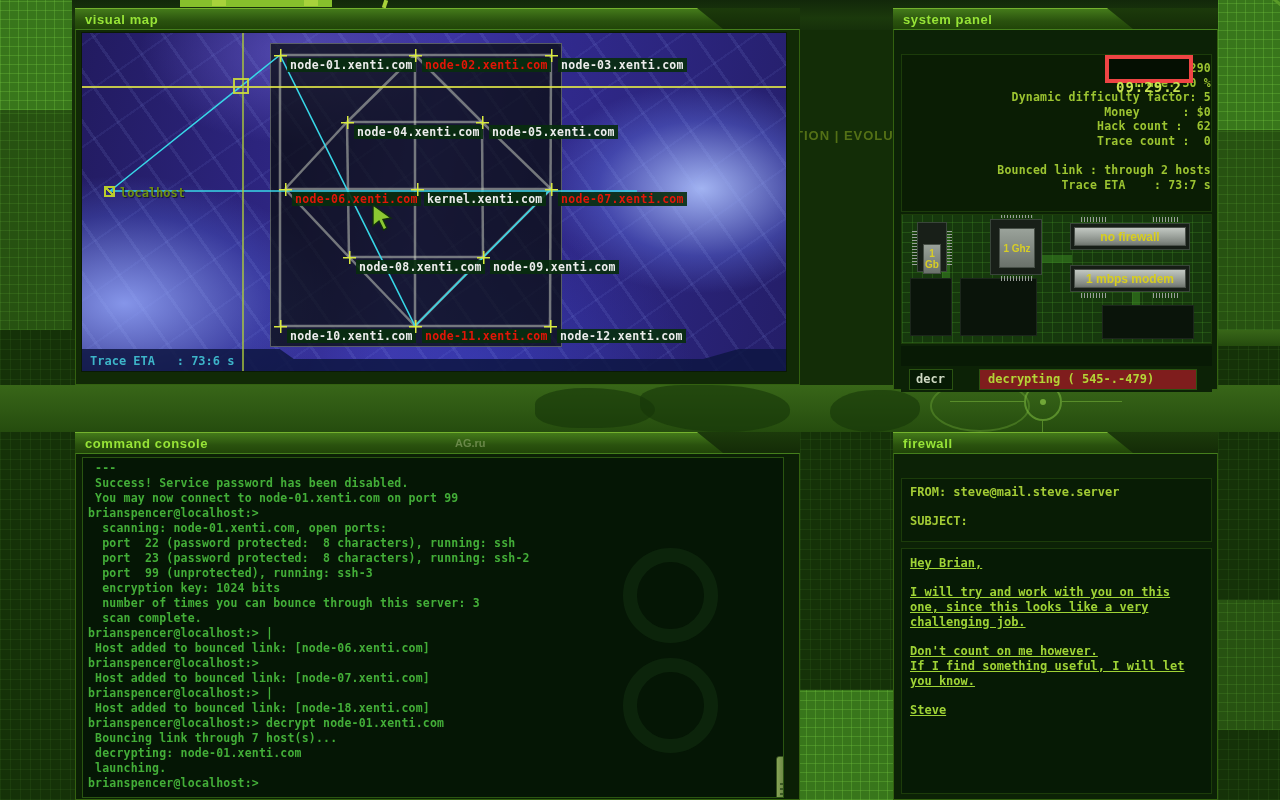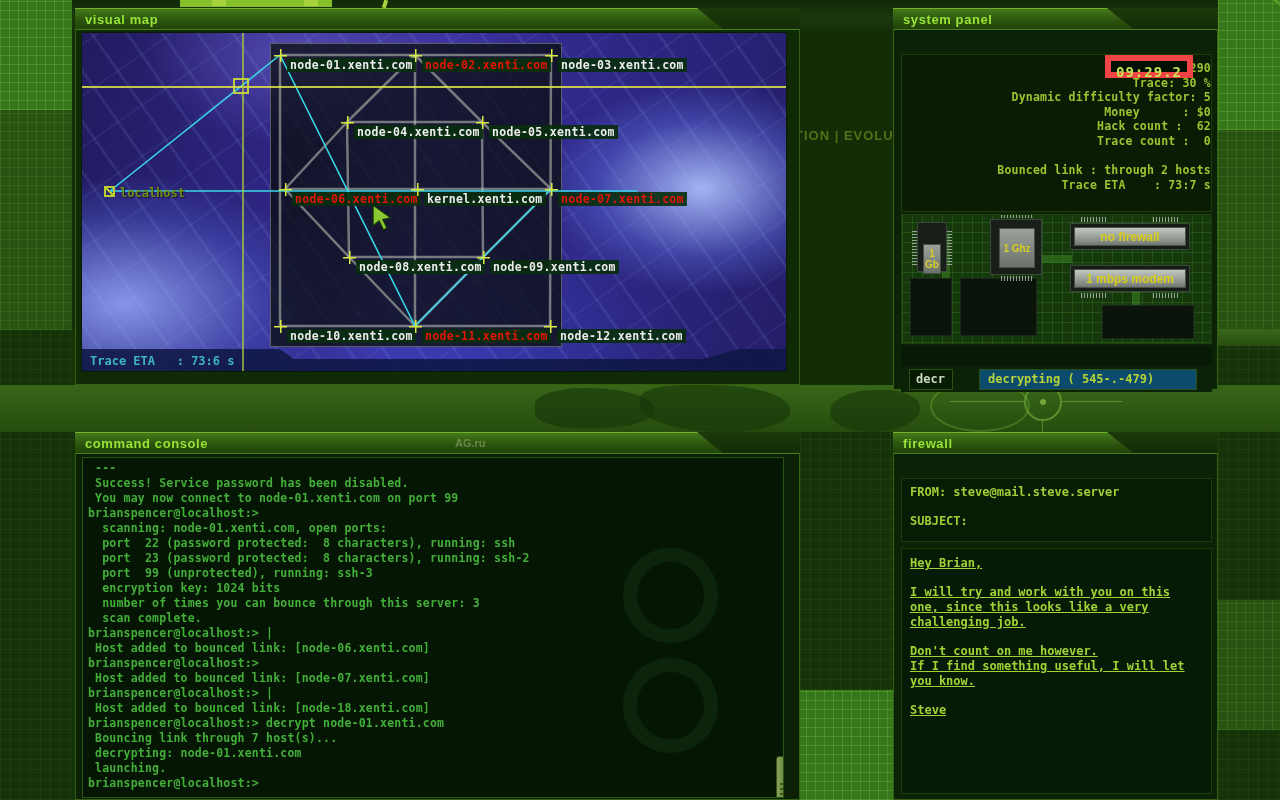"09:29.2" .clock-box { border: 6px solid #ef4444 -> 4px solid #ef4444; padding-top: 3px -> 20px }
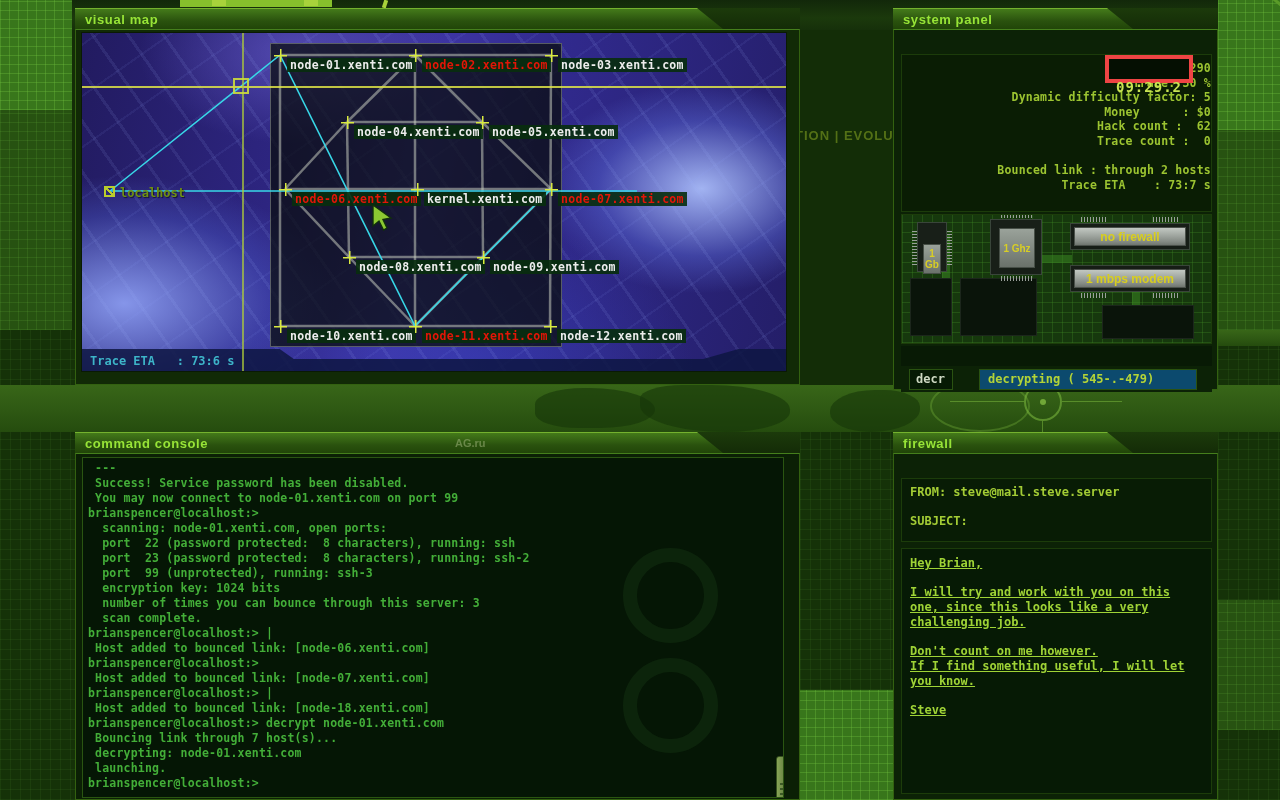"decrypting ( 545-.-479)" .status-box { background: #0c4a6e -> #7f1d1d }
